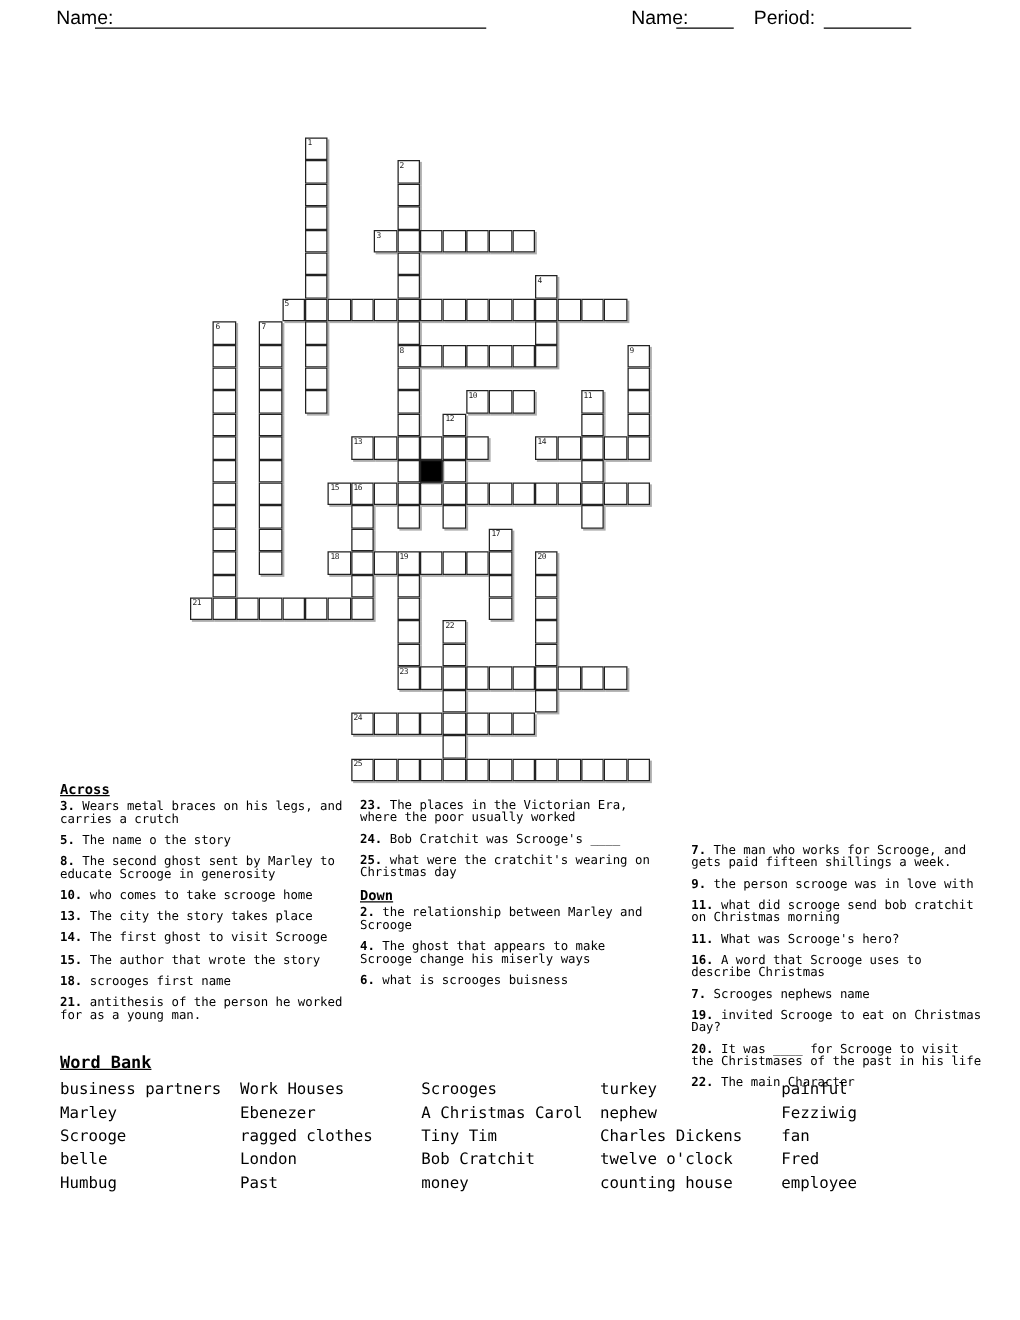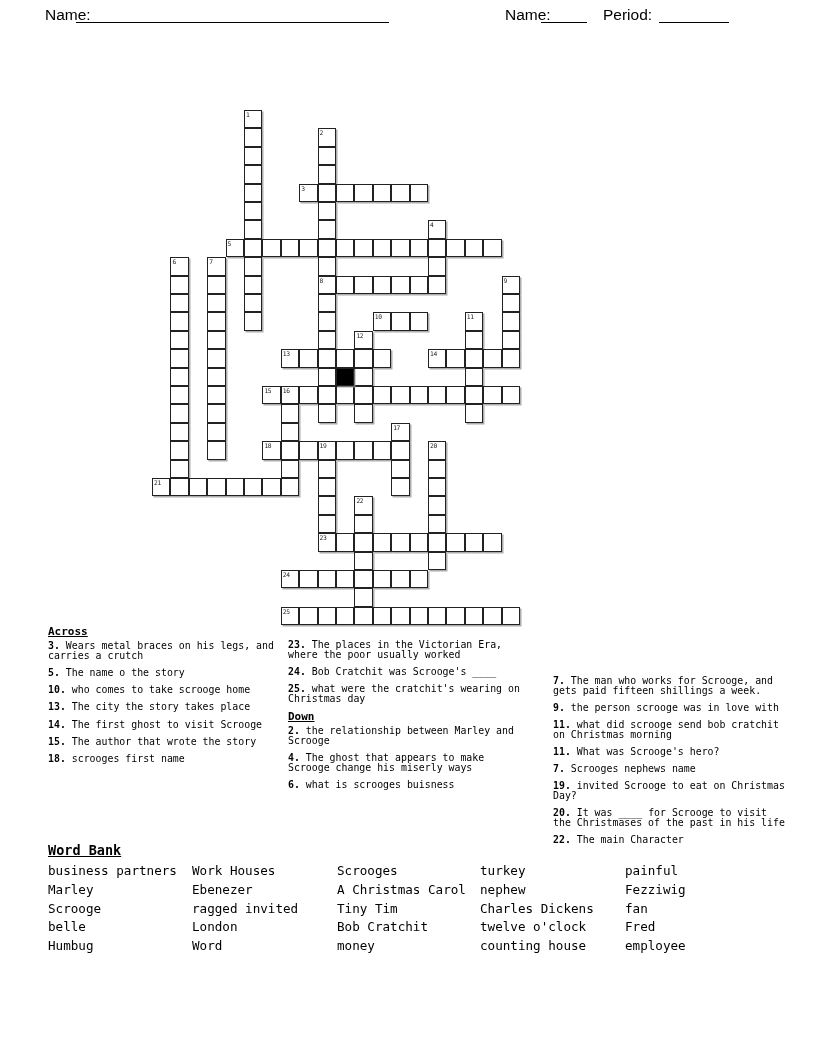"8. The second ghost sent" p.clue { html: none -> <p><b>8.</b> The second ghost sent by Marley to educate Scrooge in generosity</p> }
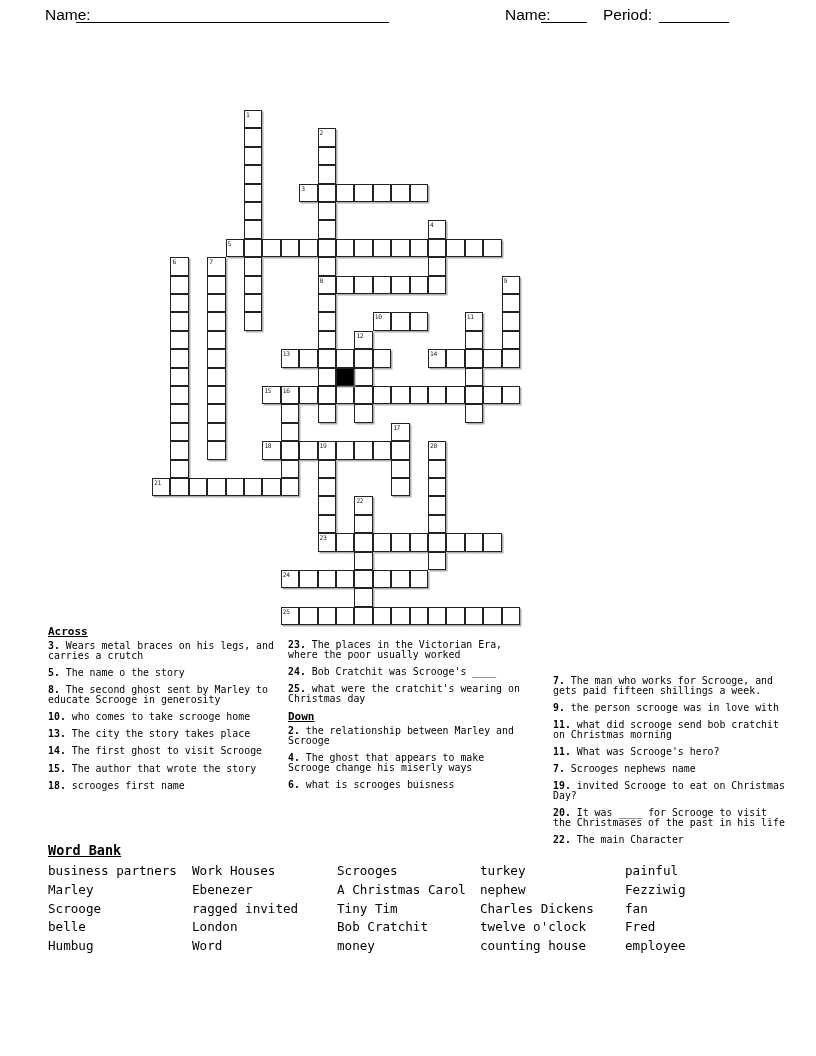"16. A word that Scrooge" p.clue { html: none -> <p><b>16.</b> A word that Scrooge uses to describe Christmas</p> }
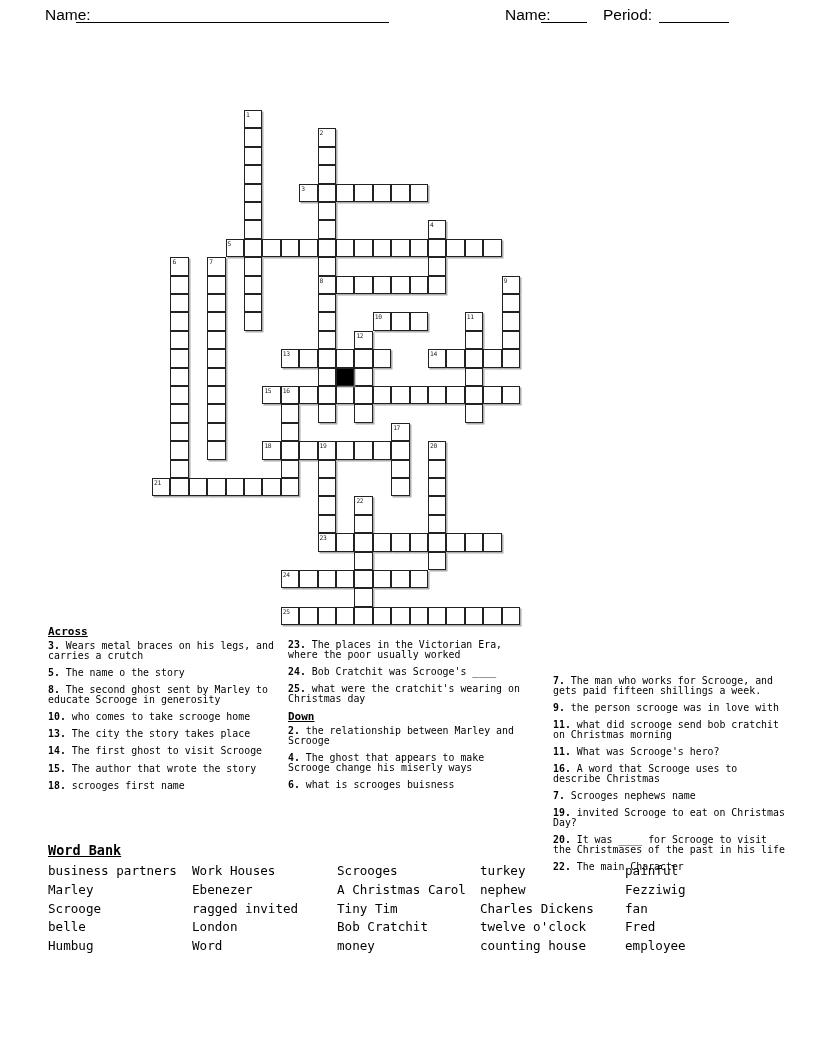"21. antithesis of the person" p.clue { html: none -> <p><b>21.</b> antithesis of the person he worked for as a young man.</p> }
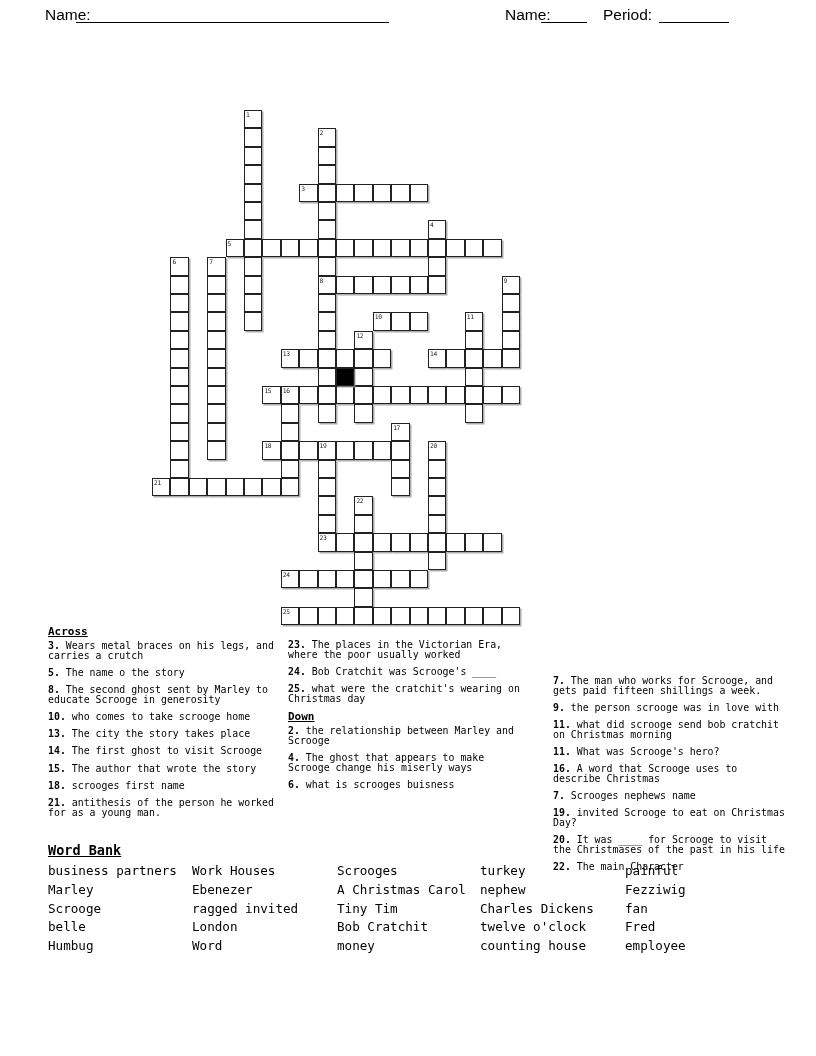"ragged invited" div { text: invited -> clothes }
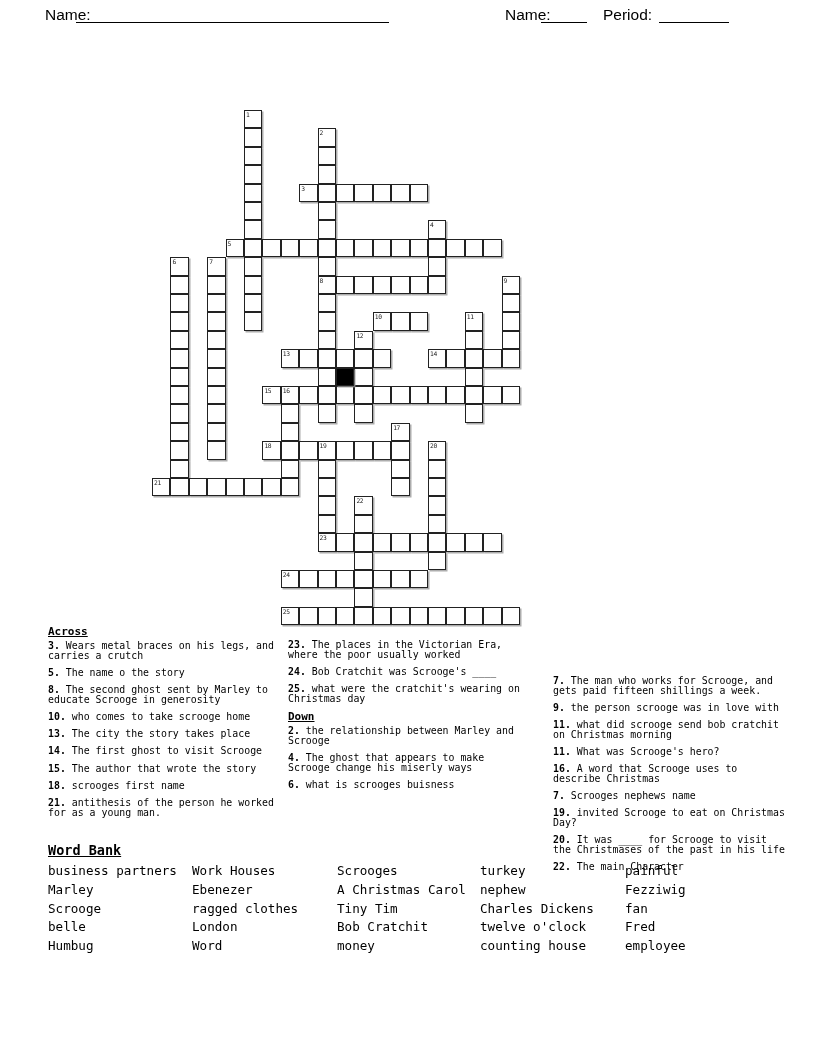"Word" div { text: Word -> Past }
